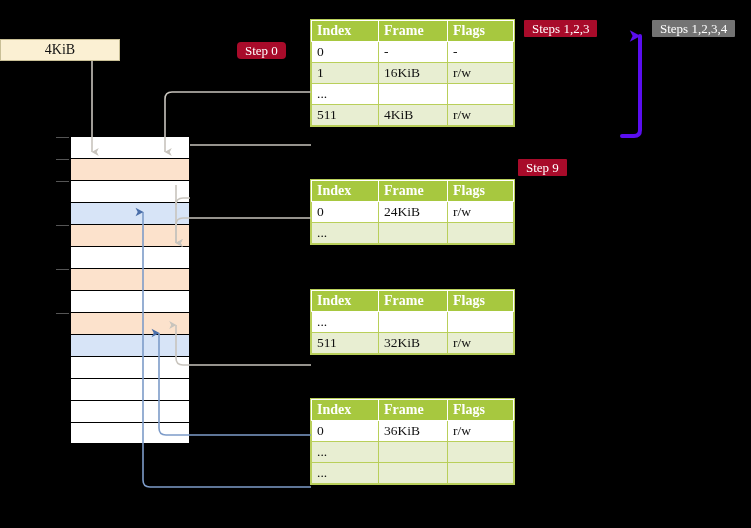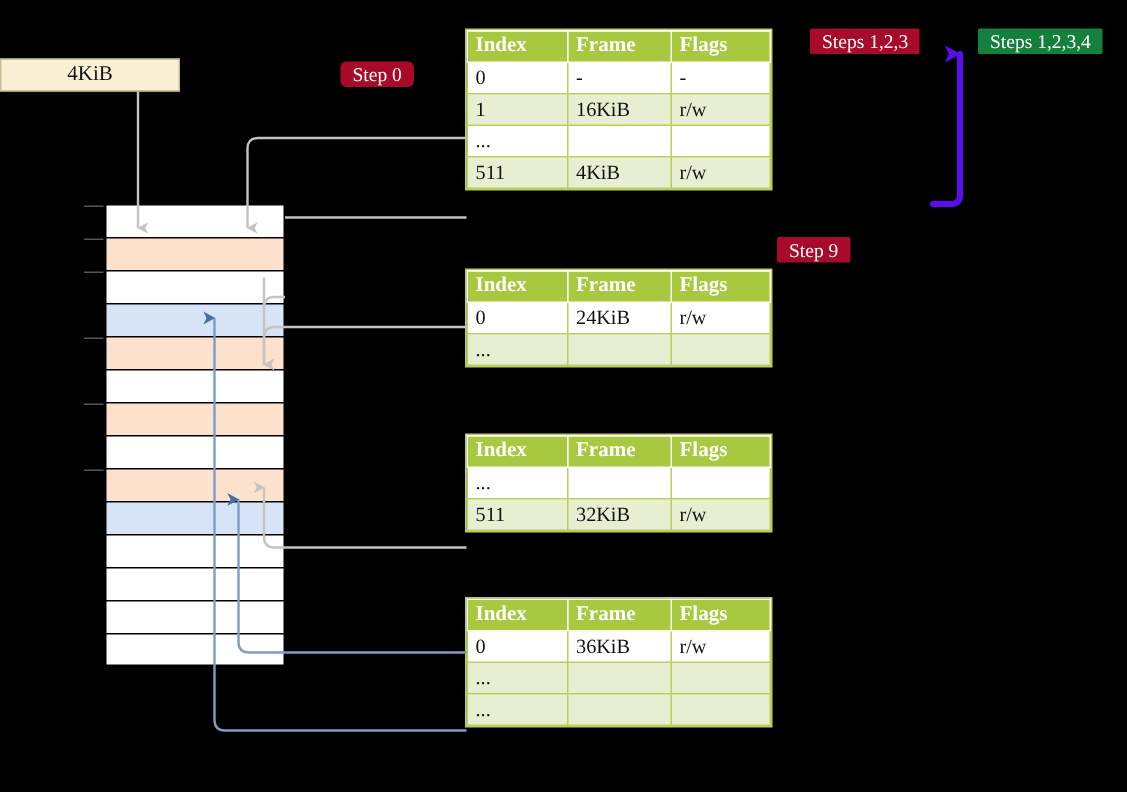"Steps 1,2,3" div.abs { left: 540px -> 524px }
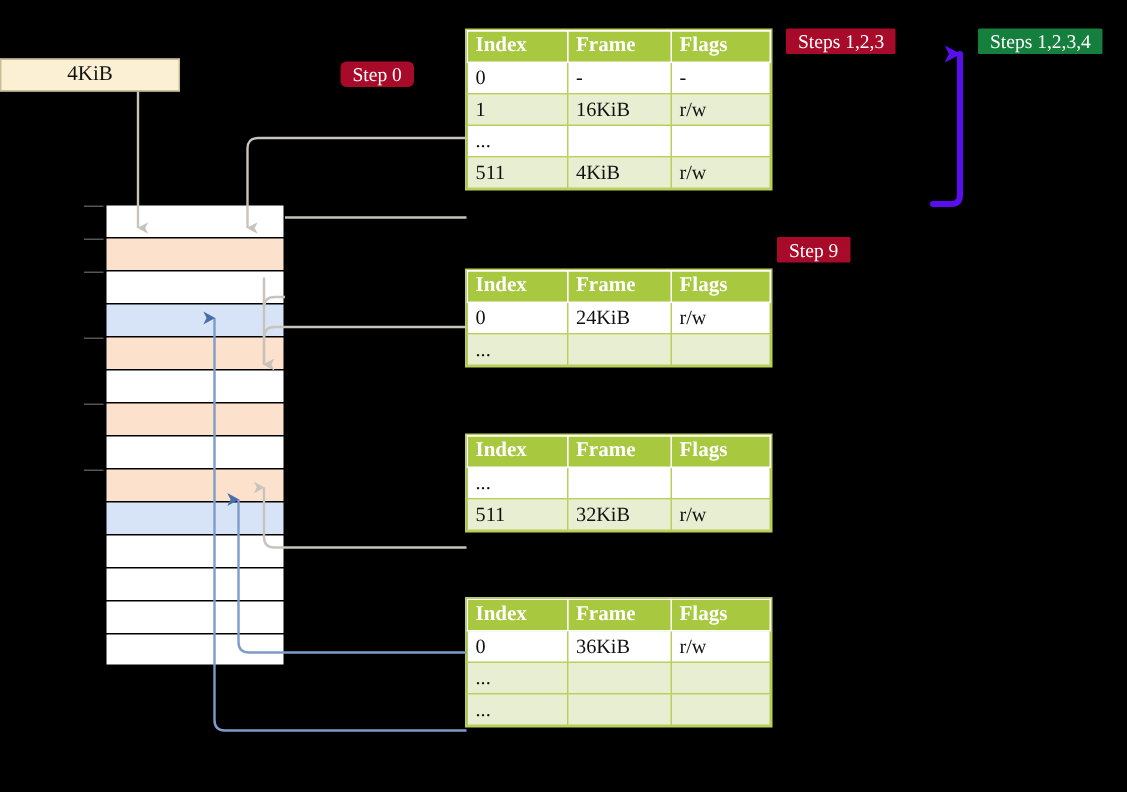"Steps 1,2,3,4" .badge-purple { background: #15803d -> #737373 }
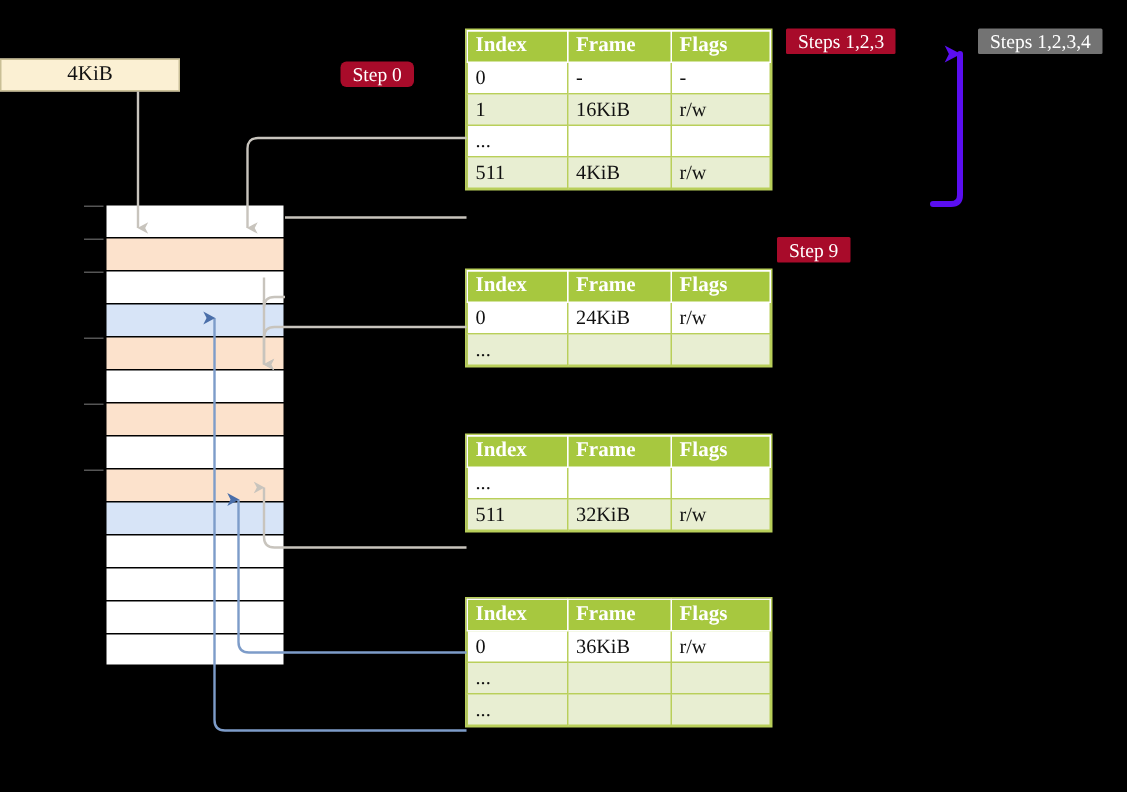"Step 0" div.abs { left: 190px -> 200px }
